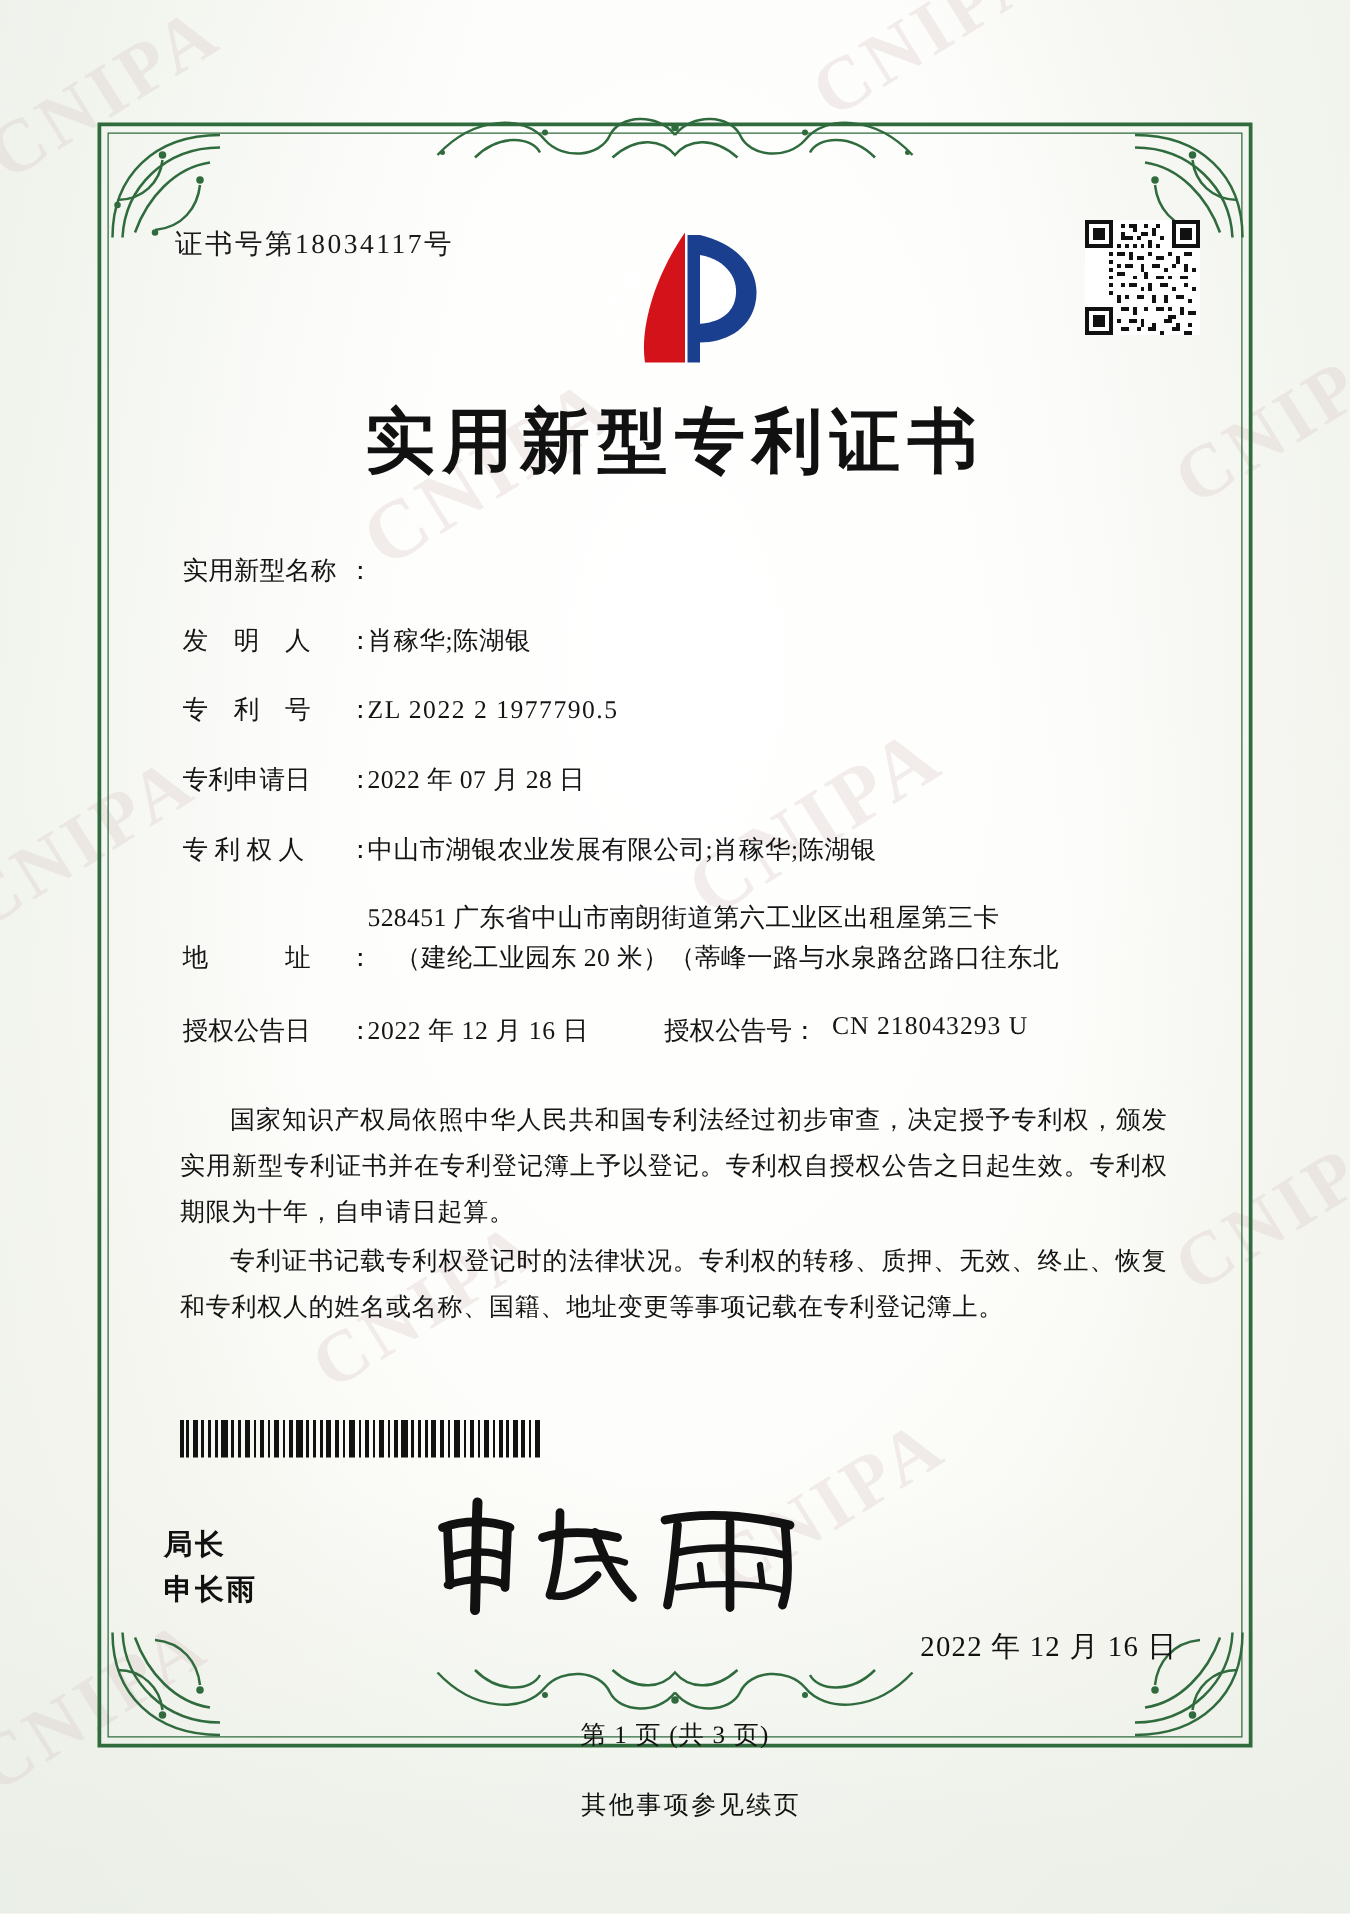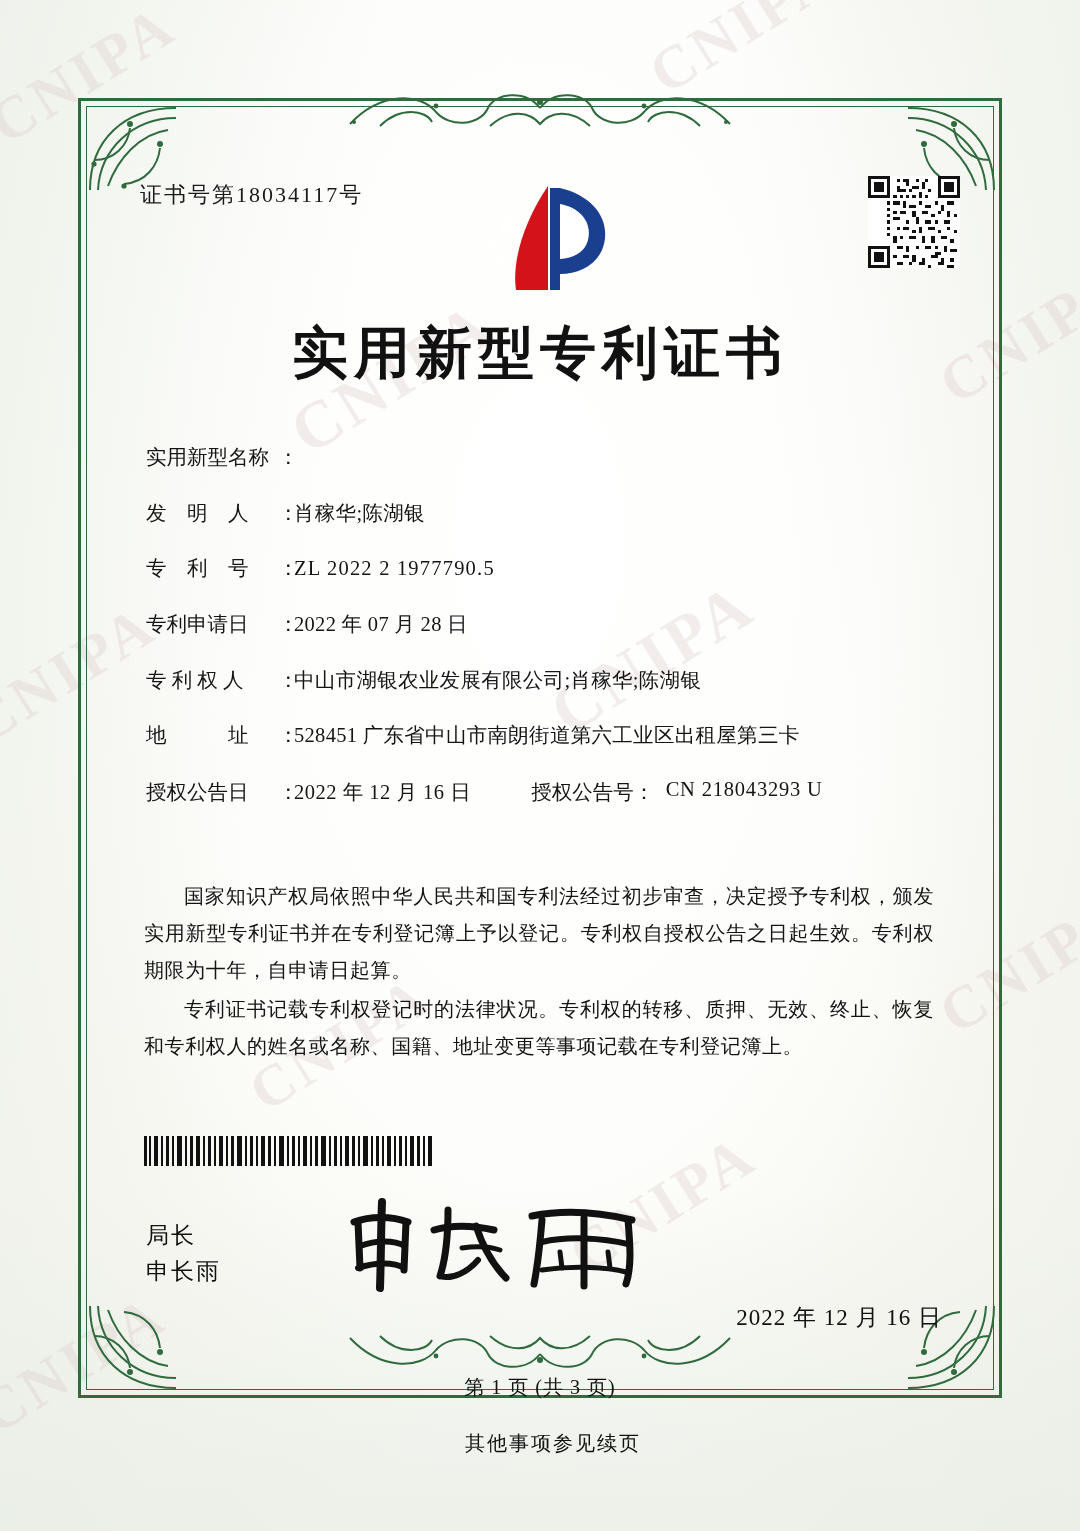"（建纶工业园东 20 米）（蒂峰一路与水泉路岔路口往东北" span.line2 { html: none -> <span>（建纶工业园东 20 米）（蒂峰一路与水泉路岔路口往东北</span> }
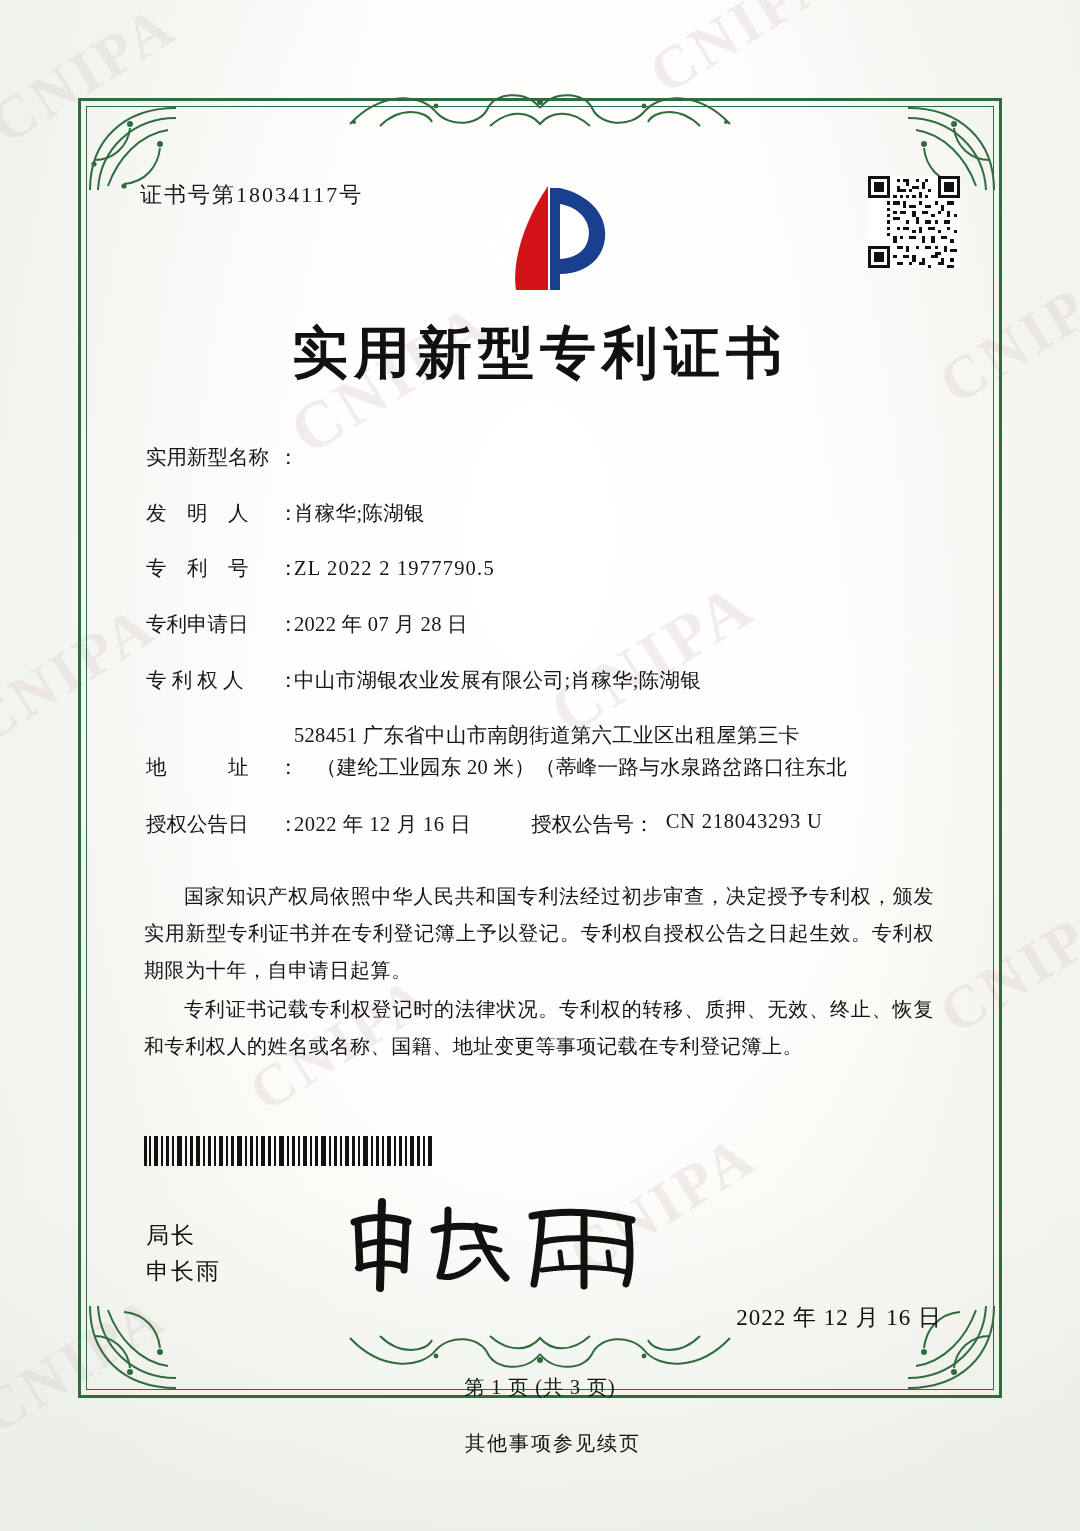"局长" .signature-block { font-weight: none -> bold; left: 60px -> 45px }
